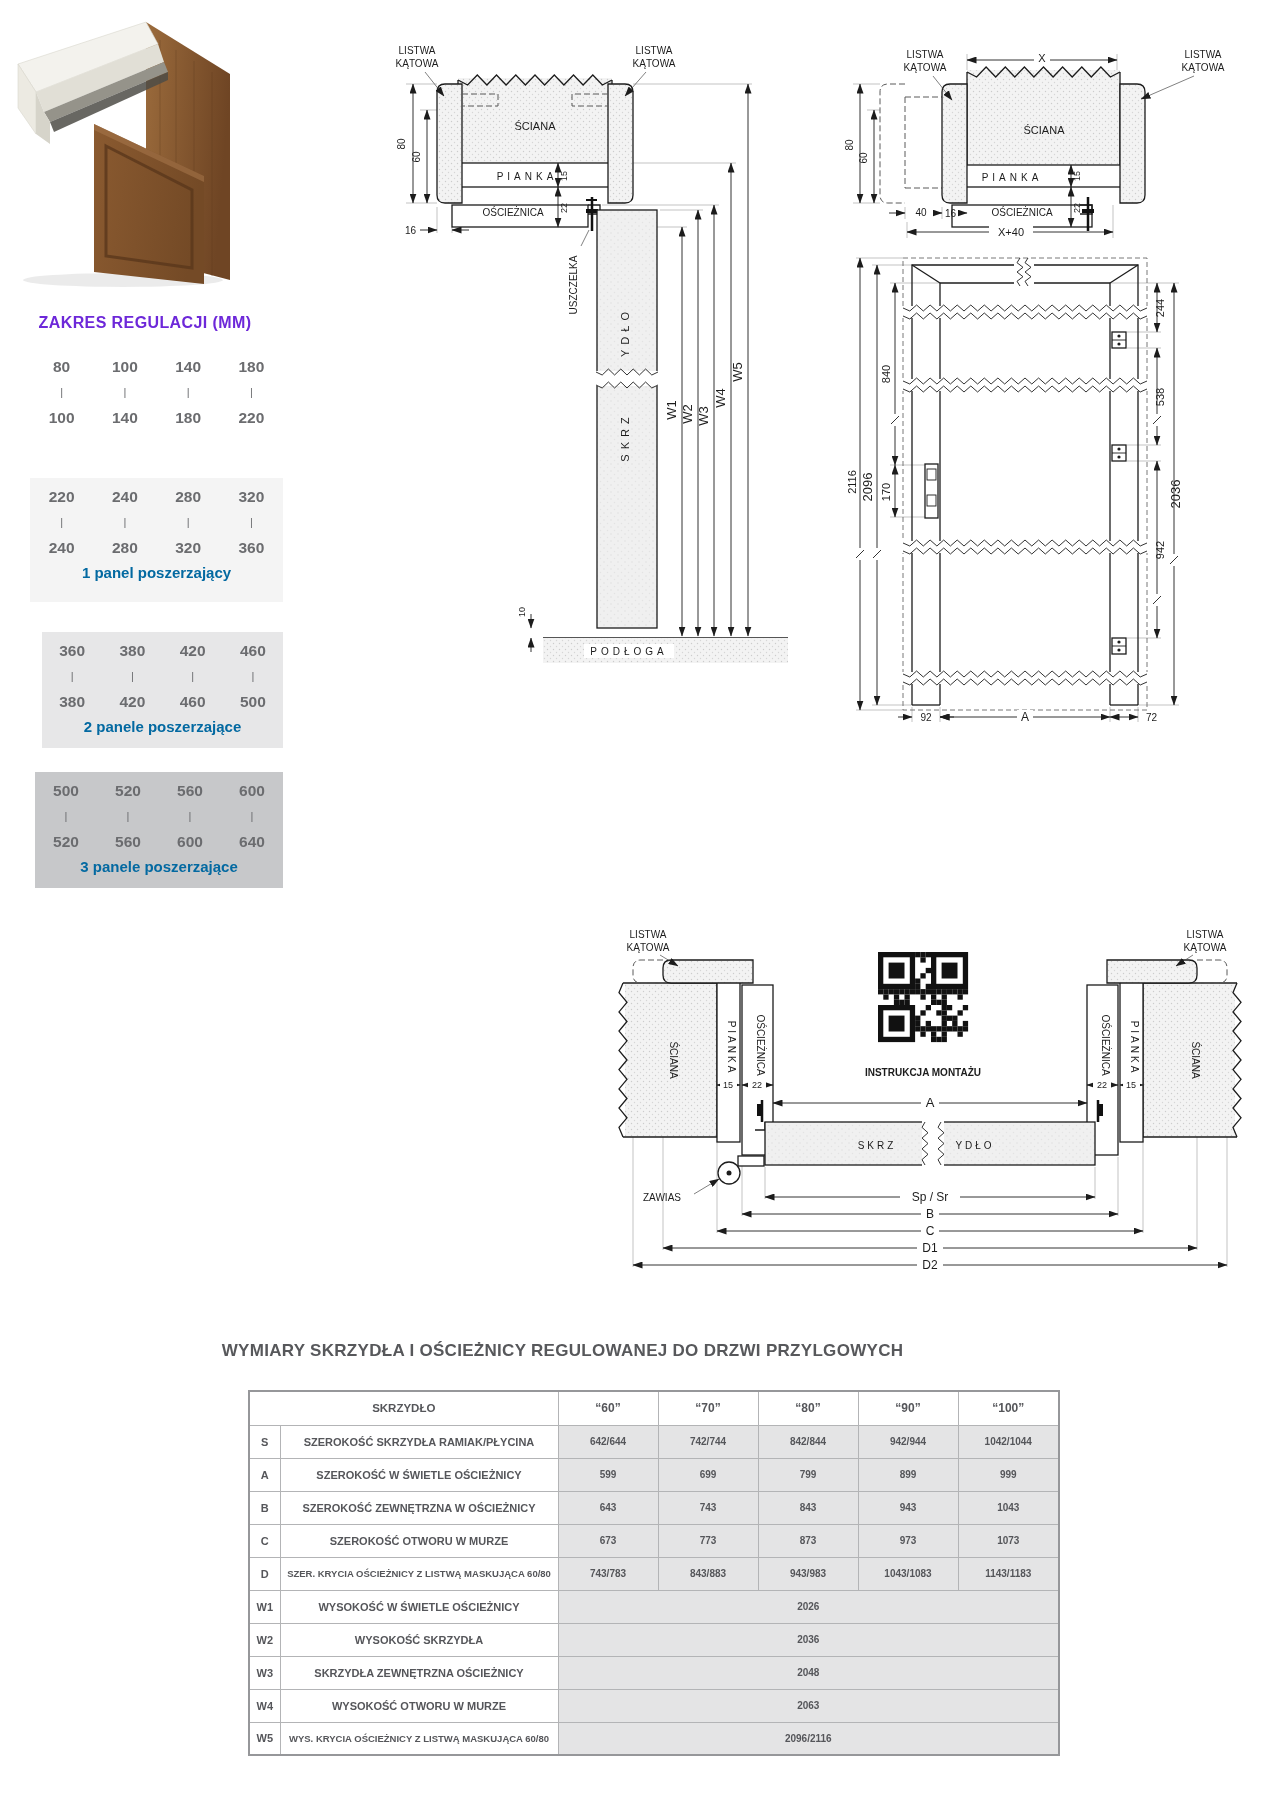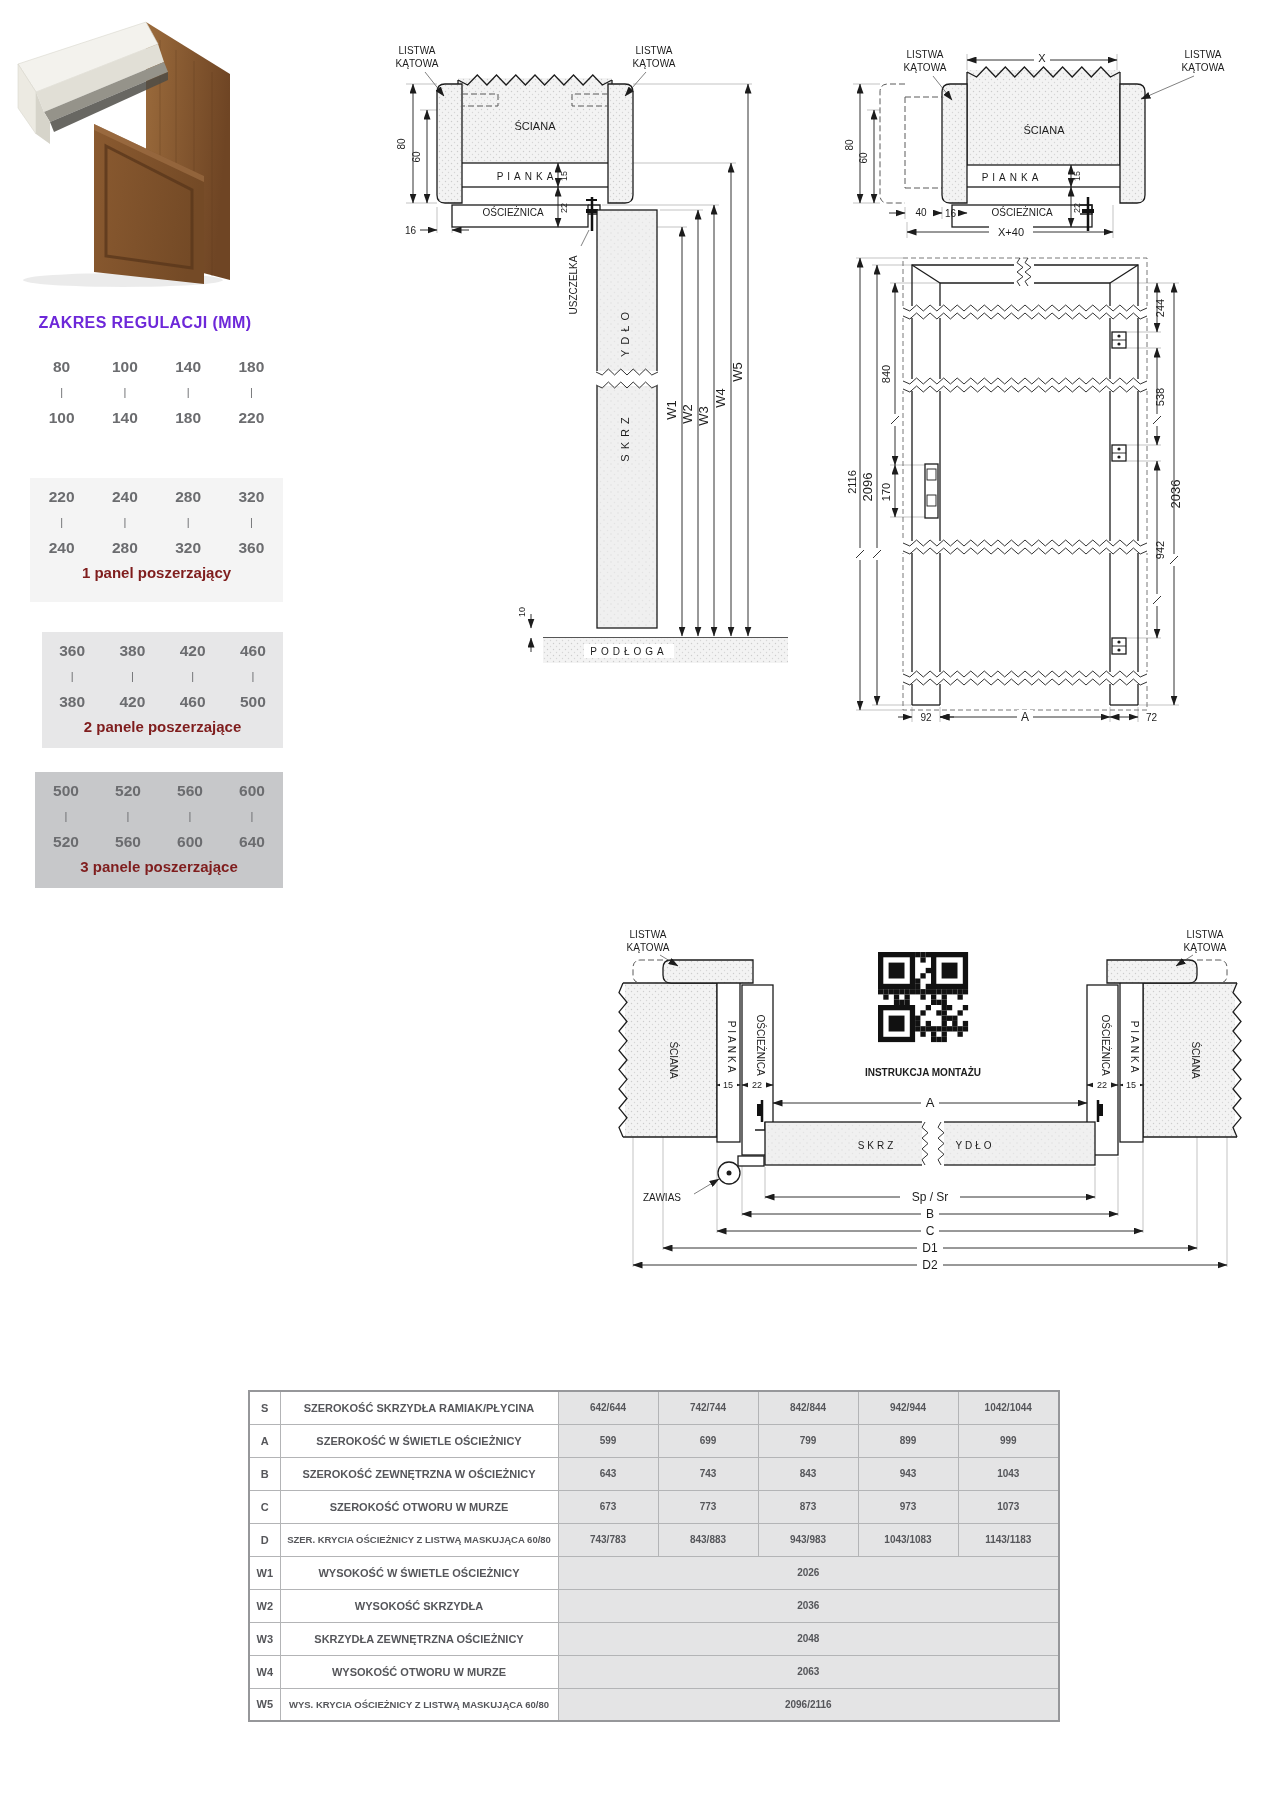"1 panel poszerzający" .zcap { color: #7f1d1d -> #0369a1 }
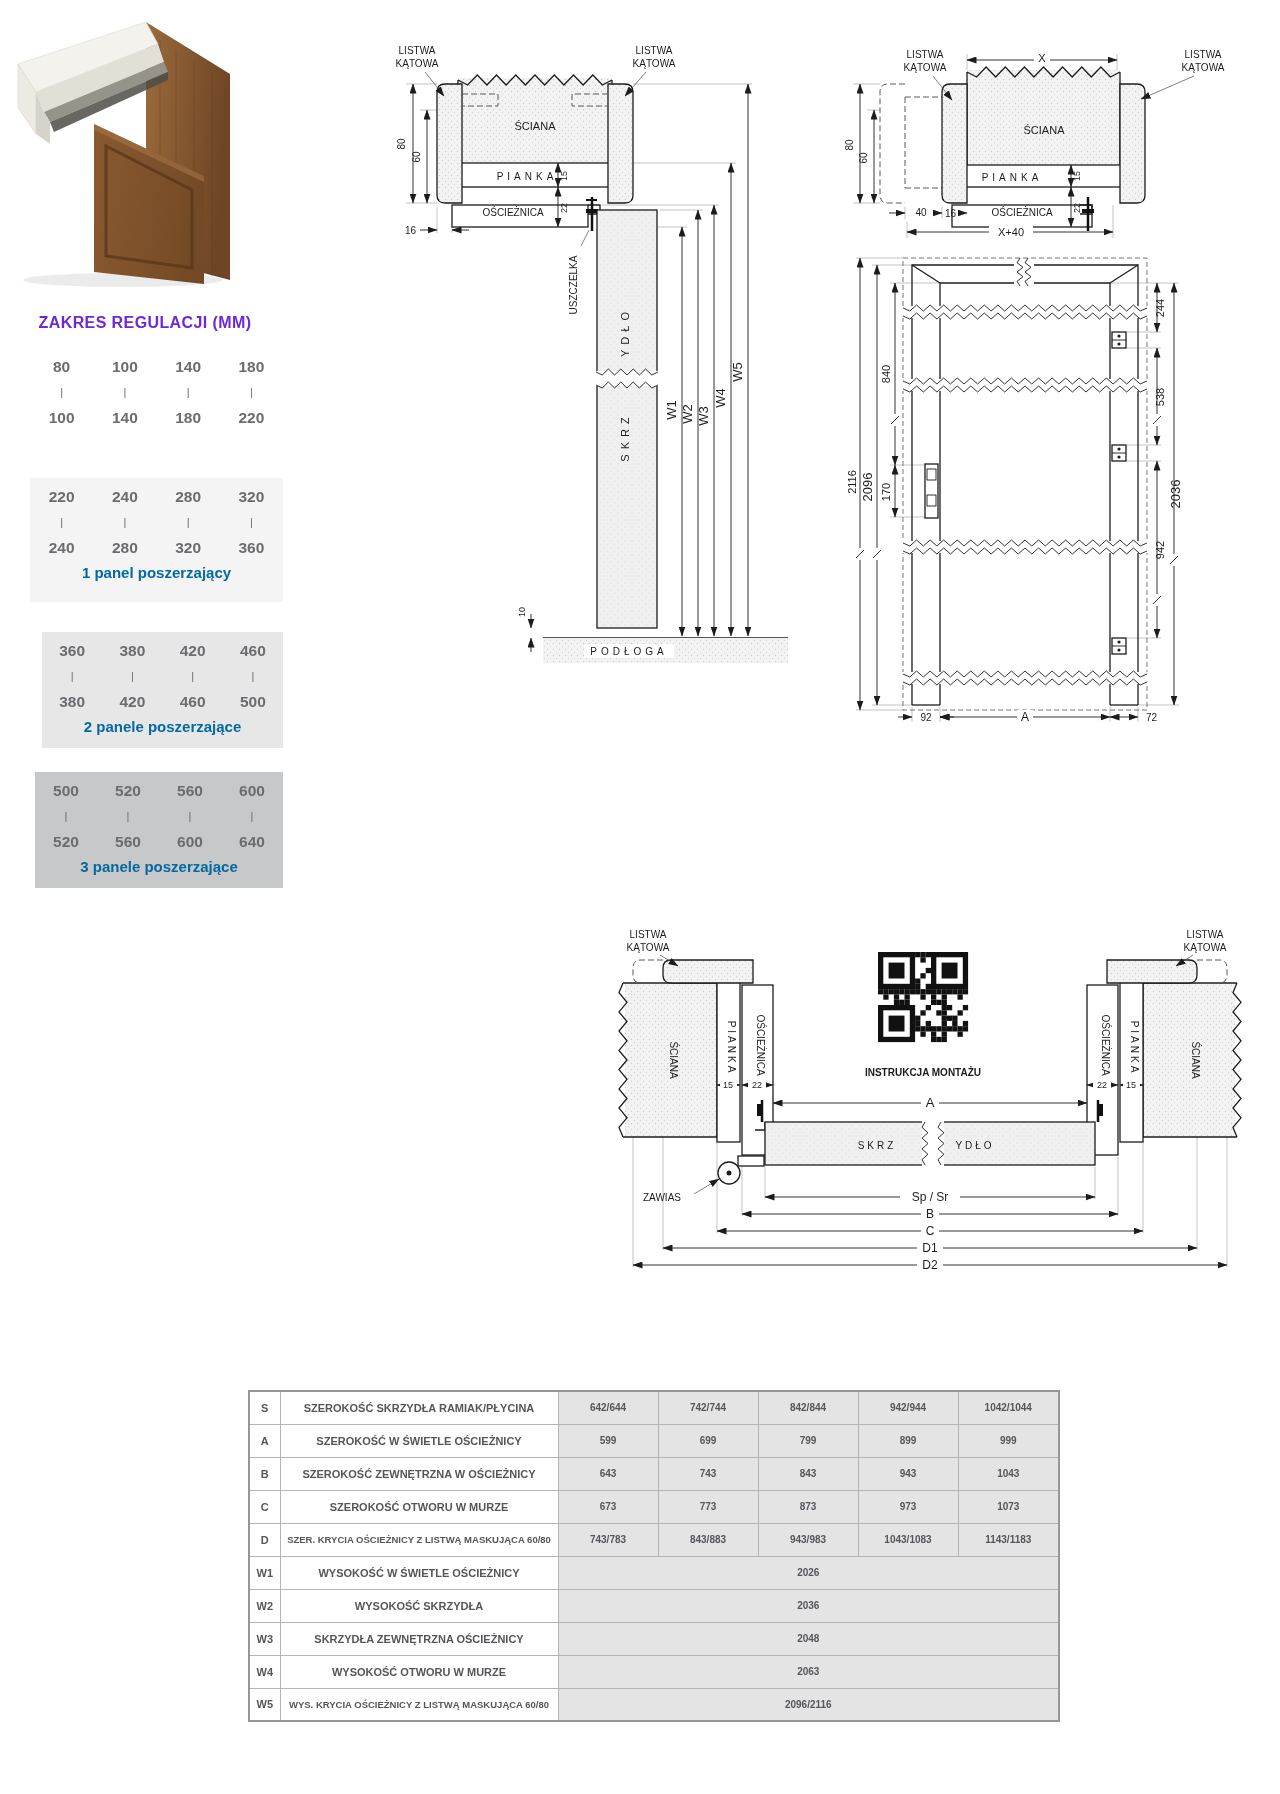"WYMIARY SKRZYDŁA I OŚCIEŻNICY" div { html: none -> <div>WYMIARY SKRZYDŁA I OŚCIEŻNICY REGULOWANEJ DO DRZWI PRZYLGOWYCH</div> }
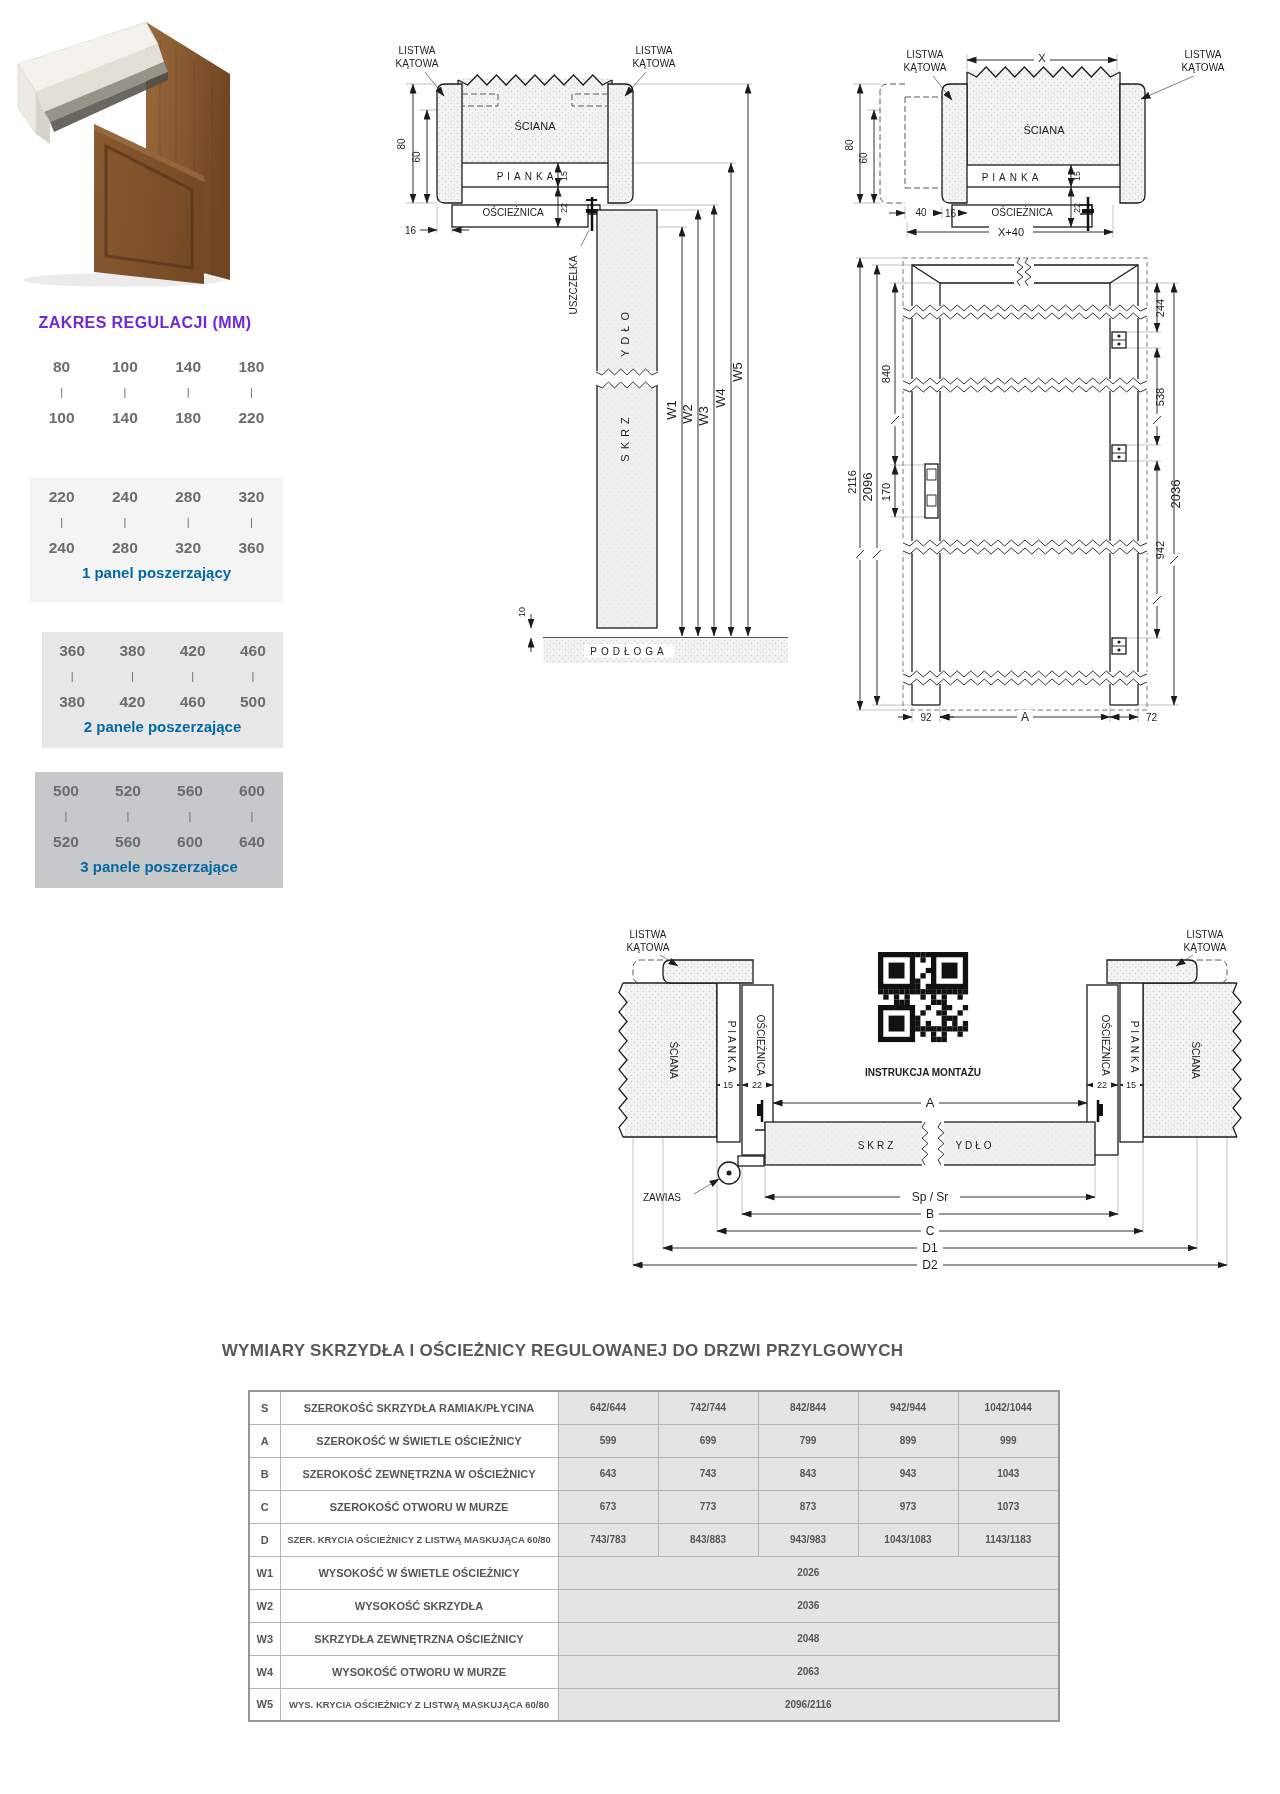"SKRZYDŁO" tr.hdr { html: none -> <tr> <th>SKRZYDŁO</th> <th>“60”</th> <th>“70”</th> <th>“80”</th> <th>“90”</th> <th>“100”</th> </tr> }
